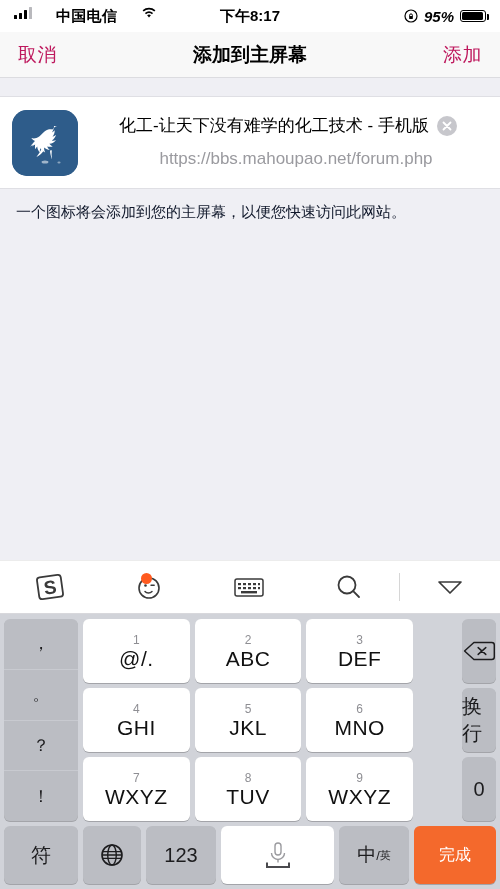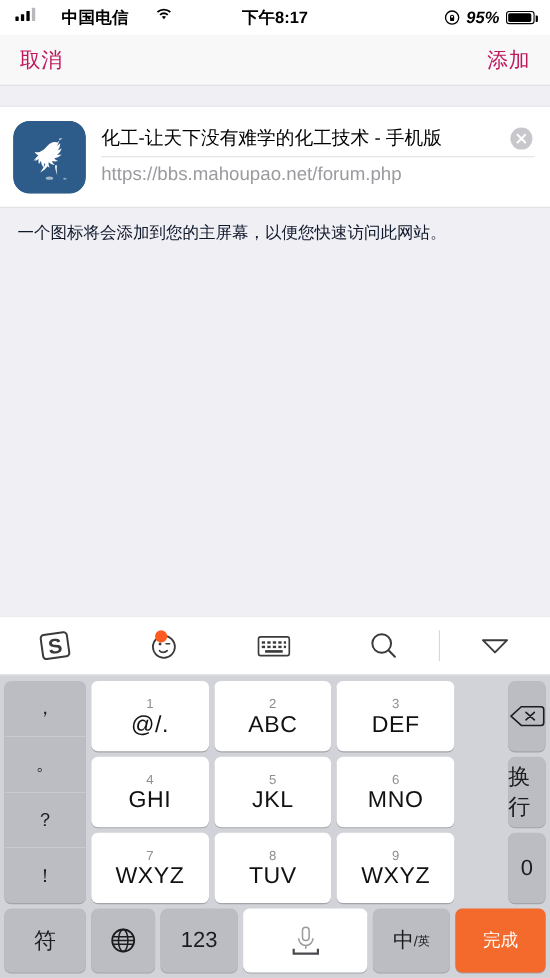"添加到主屏幕" div.nav-title { html: none -> <div>添加到主屏幕</div> }
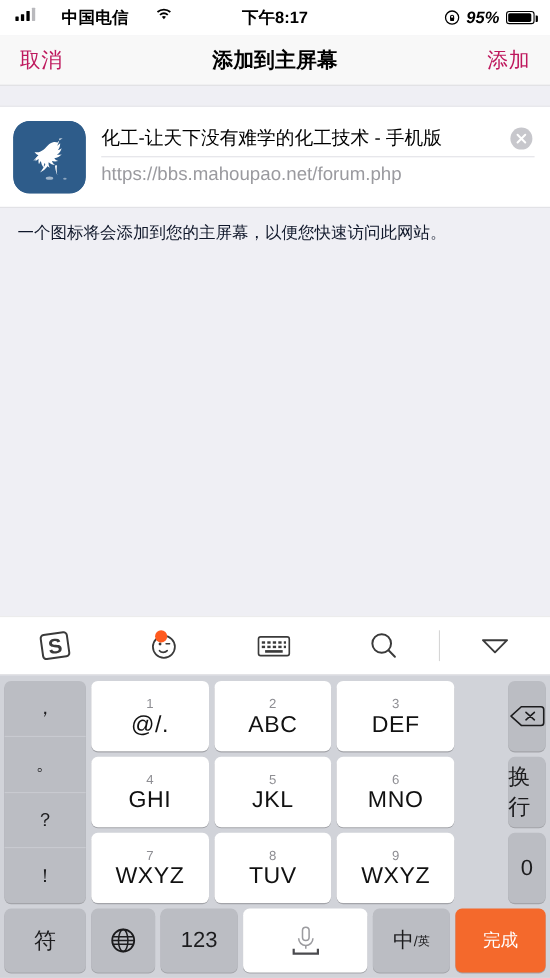"化工-让天下没有难学的化工技术 - 手机版" .fields { align-items: none -> center }
